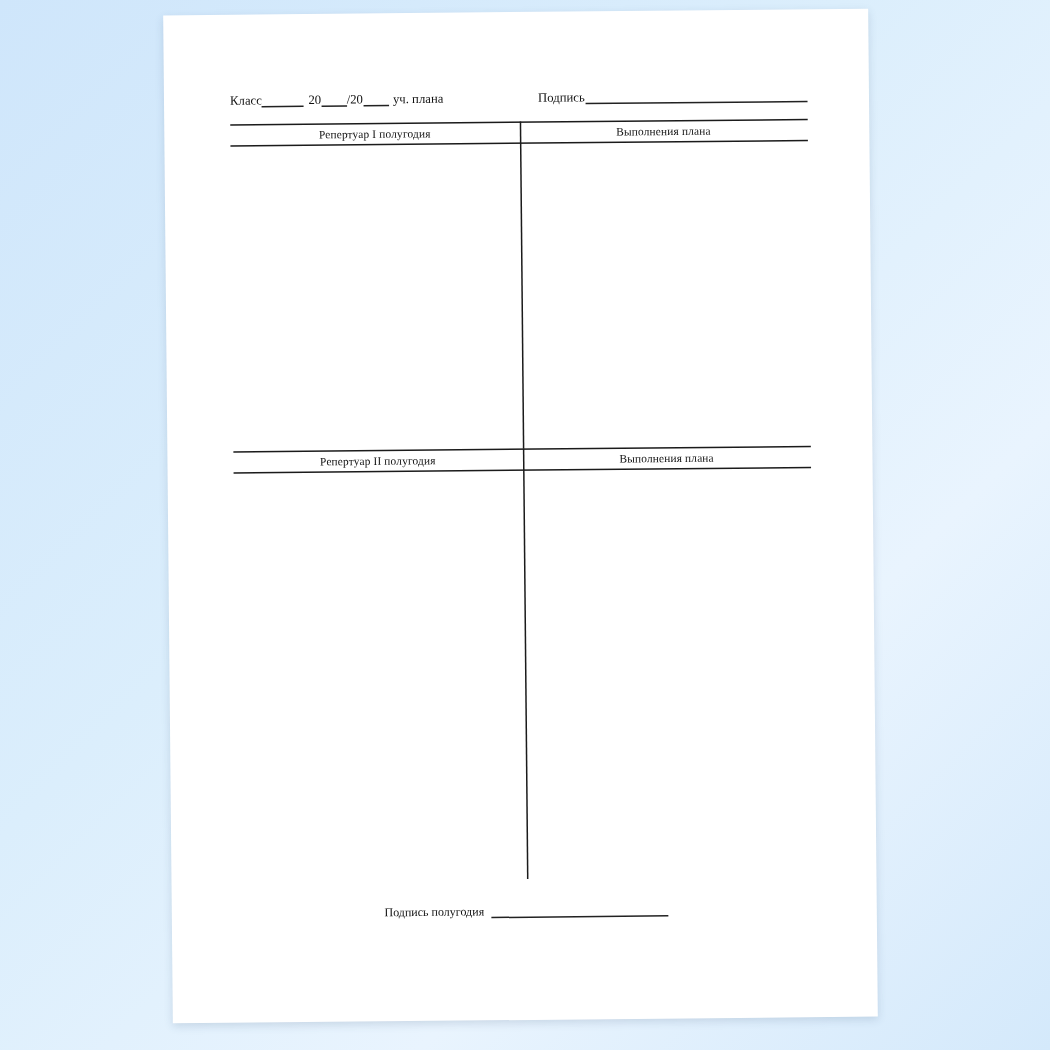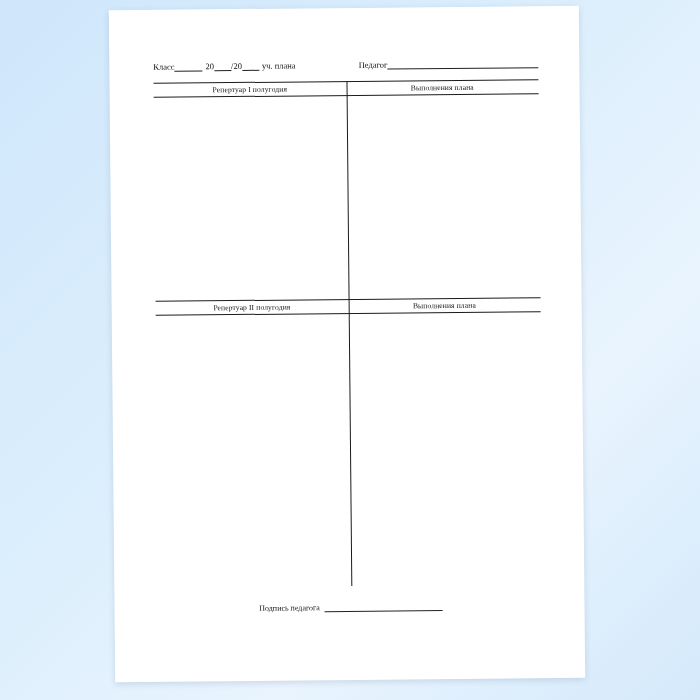"Педагог" span { text: Педагог -> Подпись }
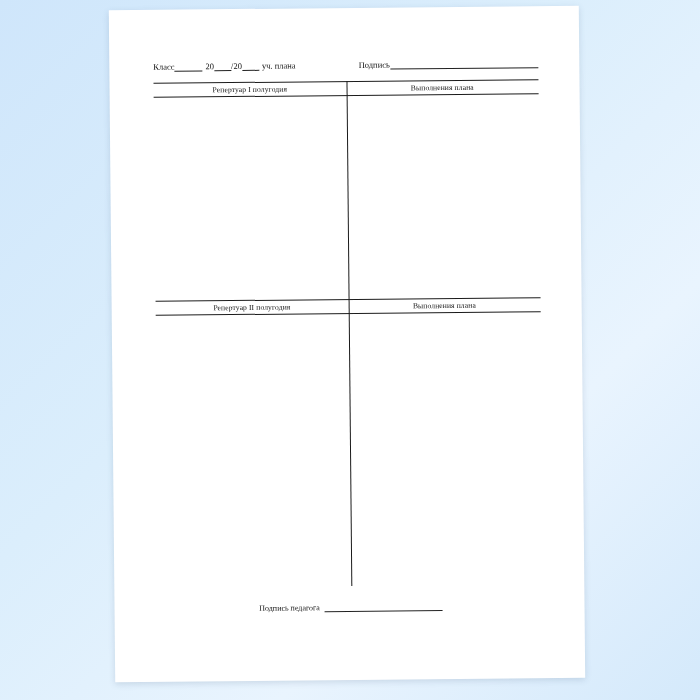"Подпись педагога" span { text: педагога -> полугодия }
